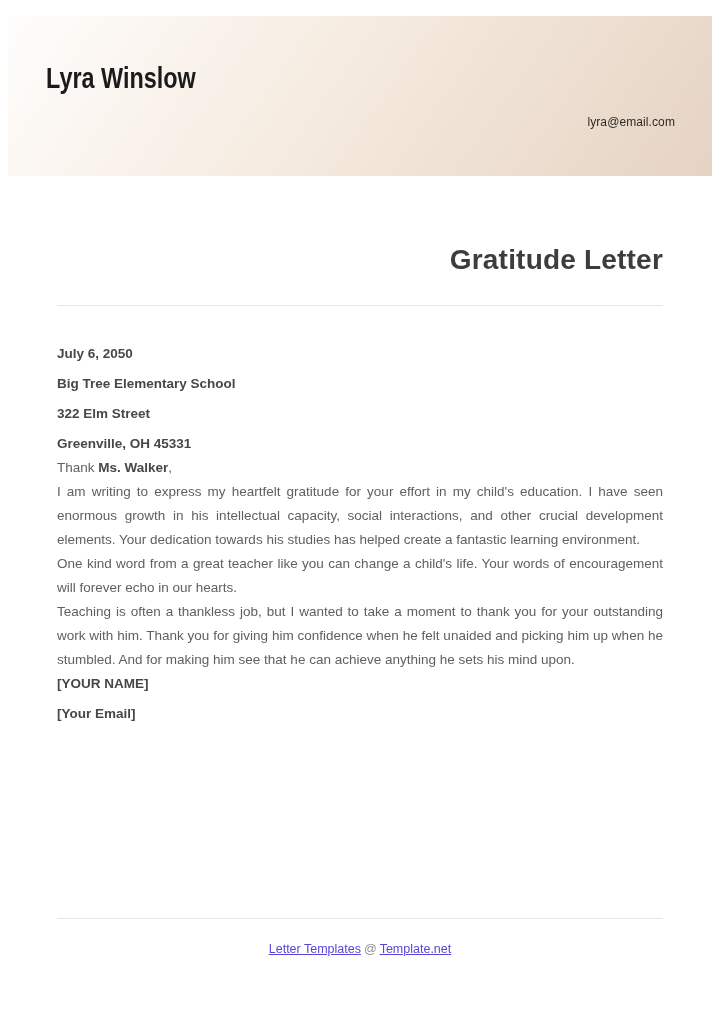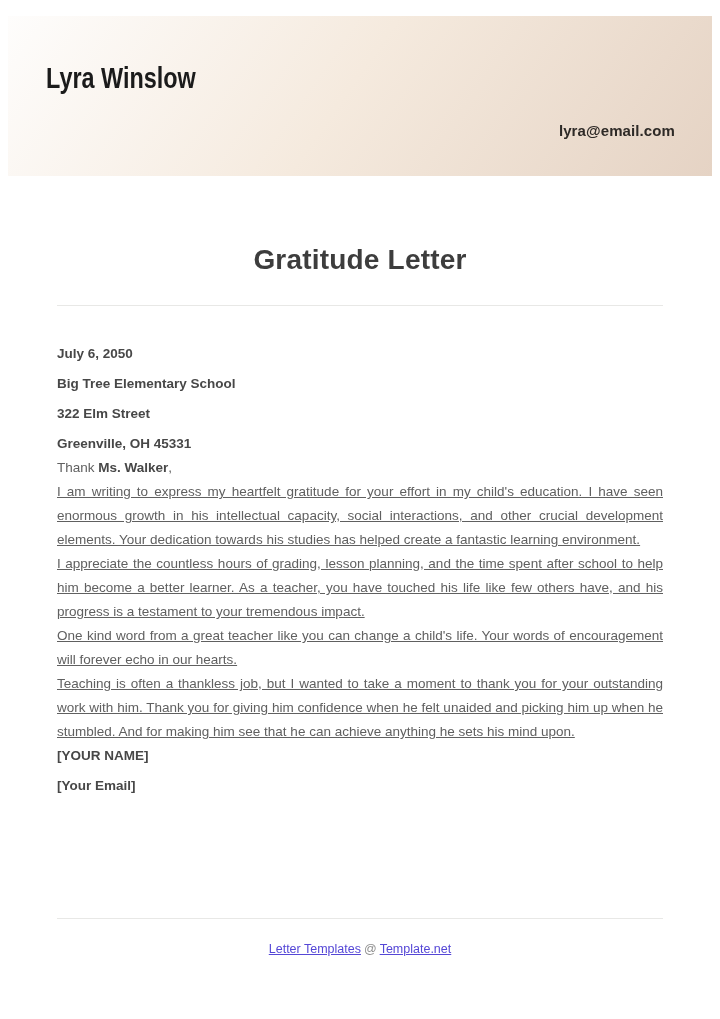"lyra@email.com" .brand-email { font-size: 15px -> 12px; font-weight: 700 -> 400; top: 106px -> 99px }
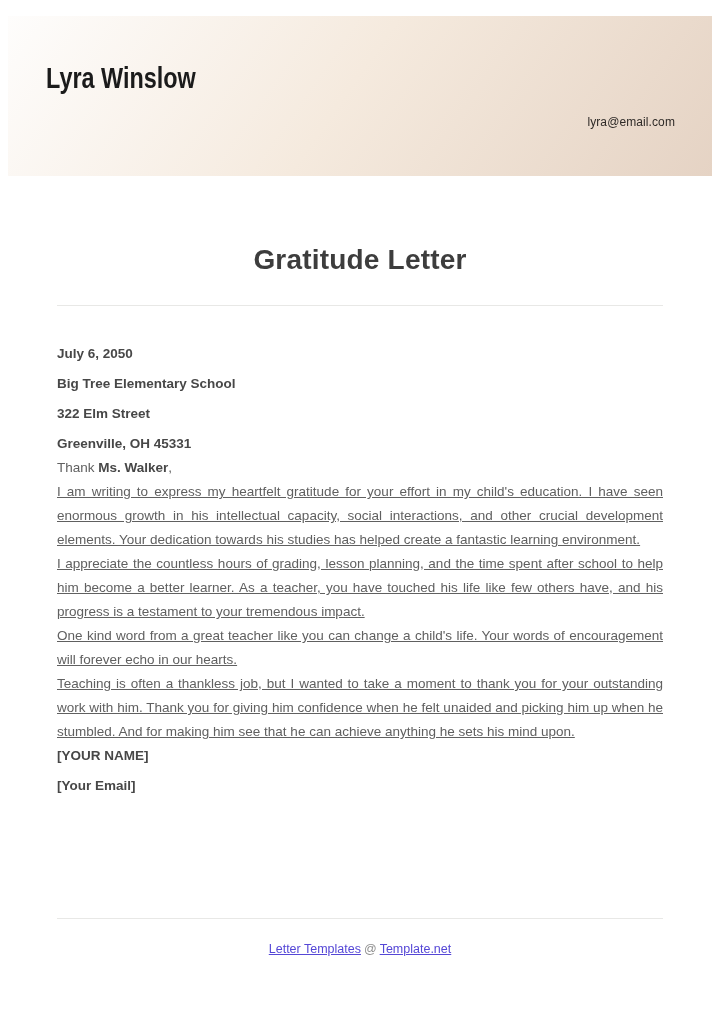"Gratitude Letter" .doc-title { text-align: center -> right }
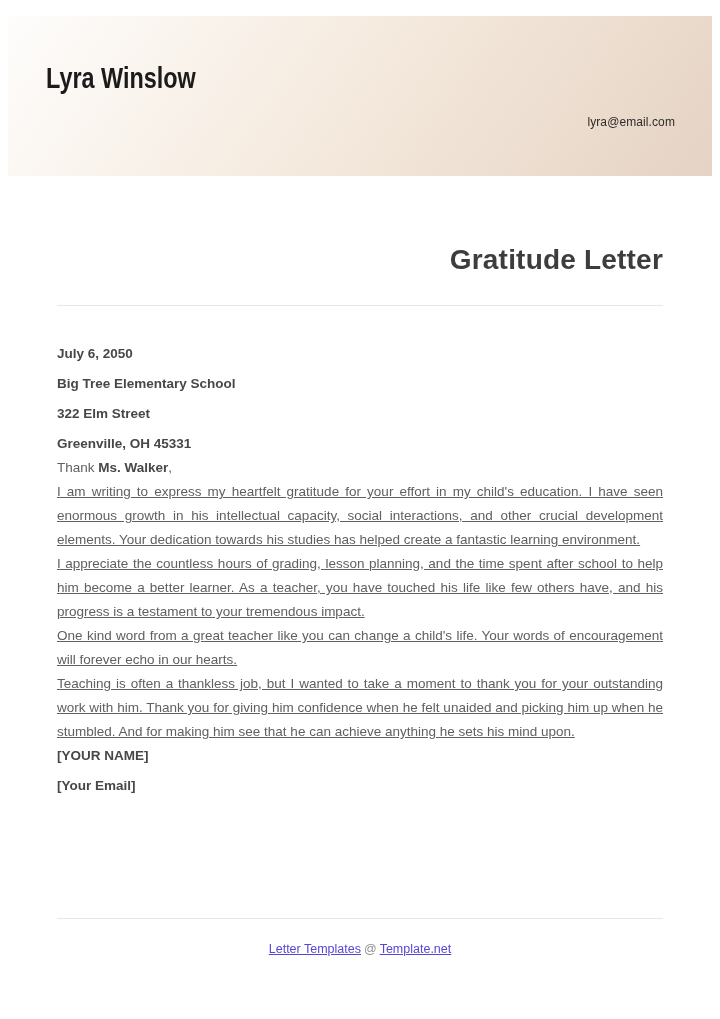"I am writing to express" .para { text-decoration: underline -> none }
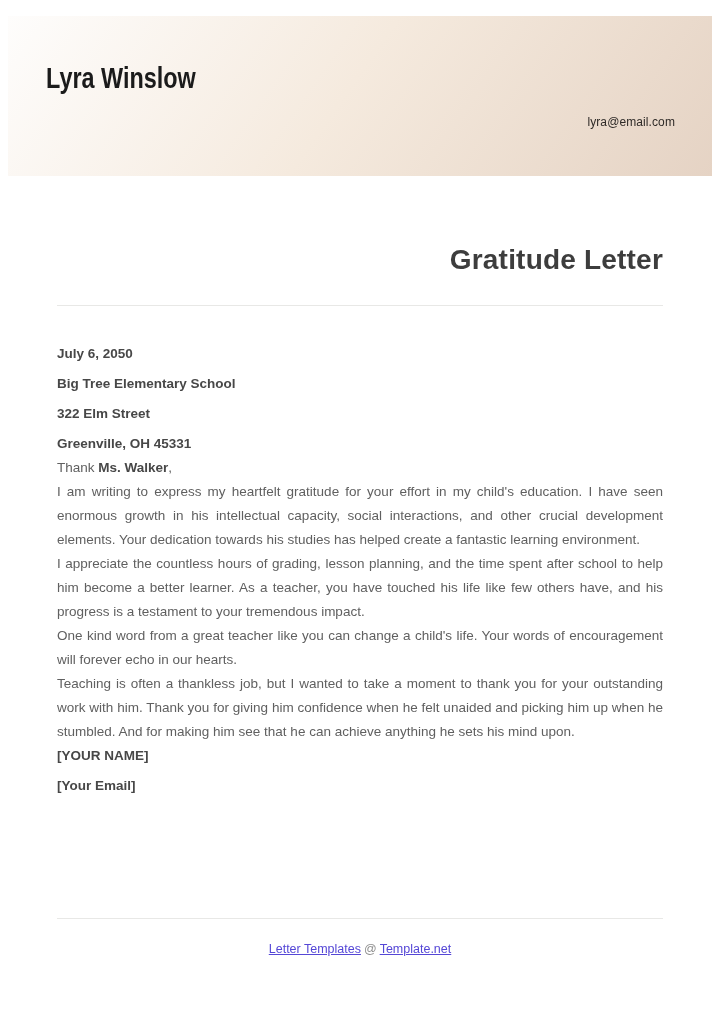"I appreciate the countless hours" p.para { html: <p>I appreciate the countless hours of grading, lesson planning, and the time spent after school to help him become a better learner. As a teacher, you have touched his life like few others have, and his progress is a testament to your tremendous impact.</p> -> none }
